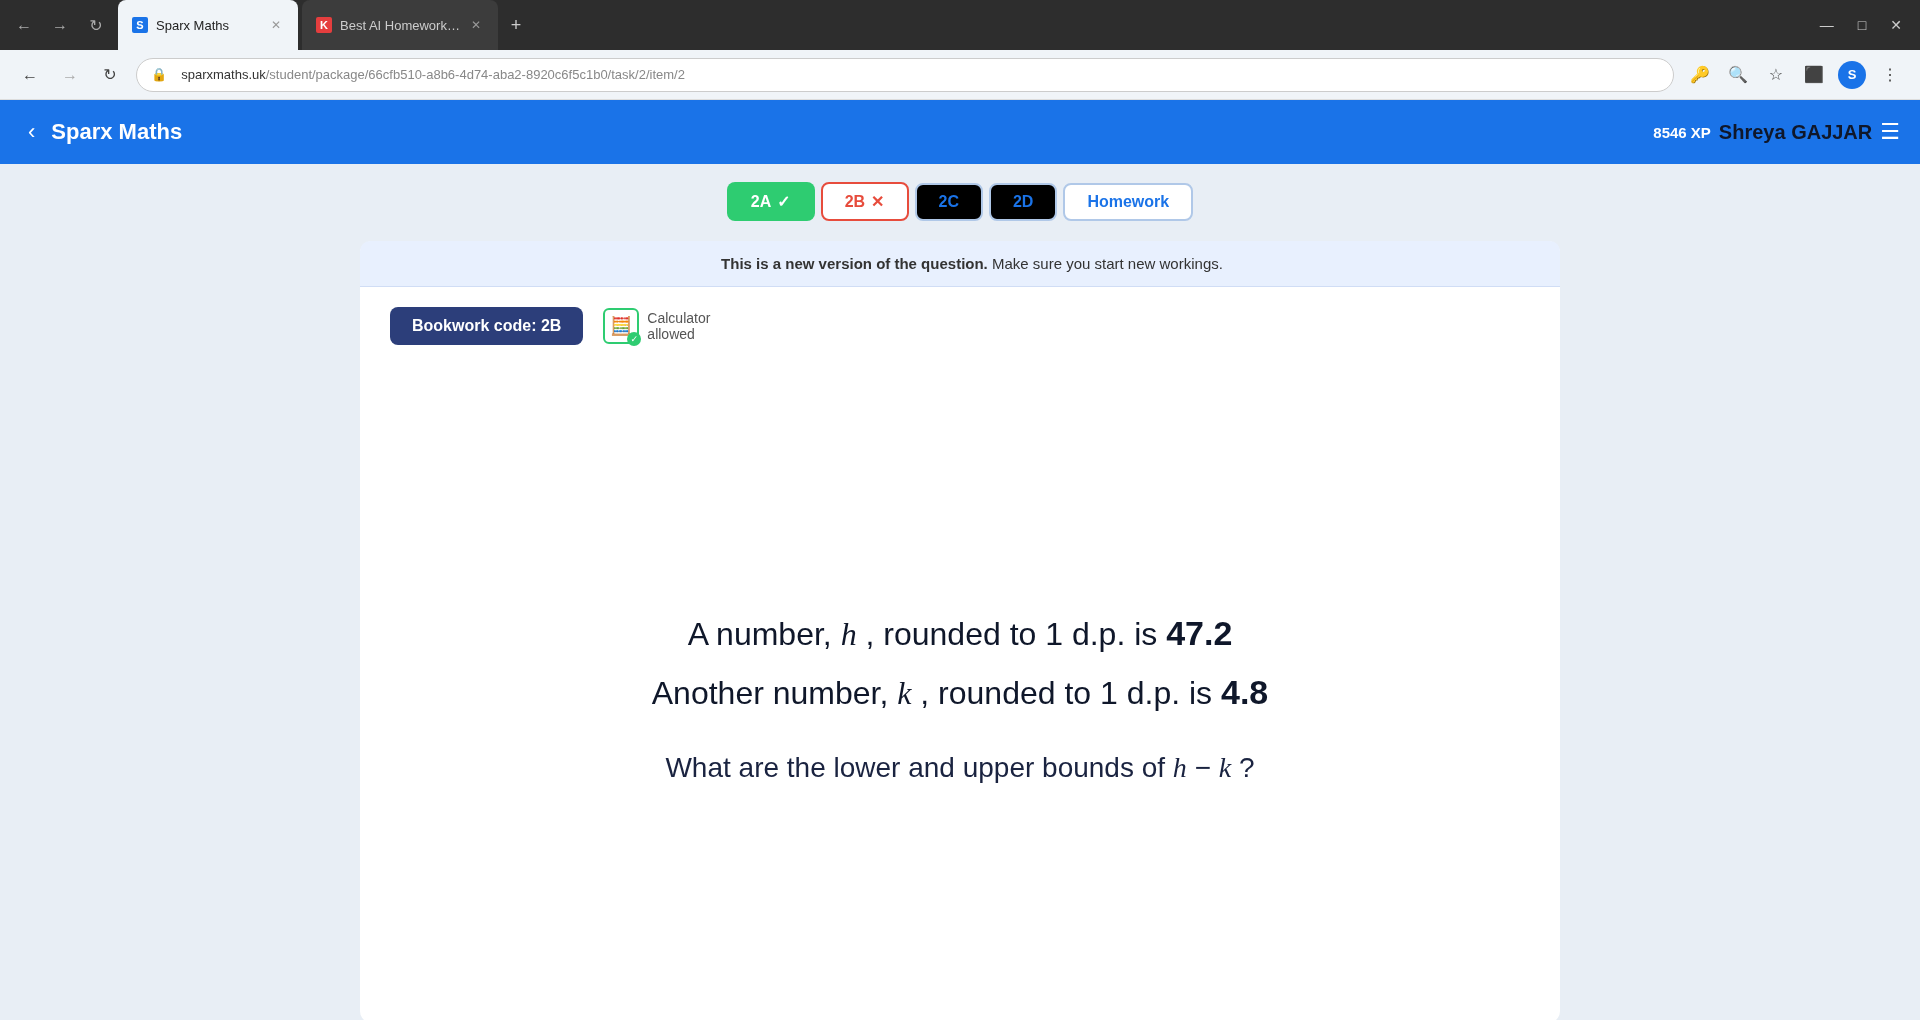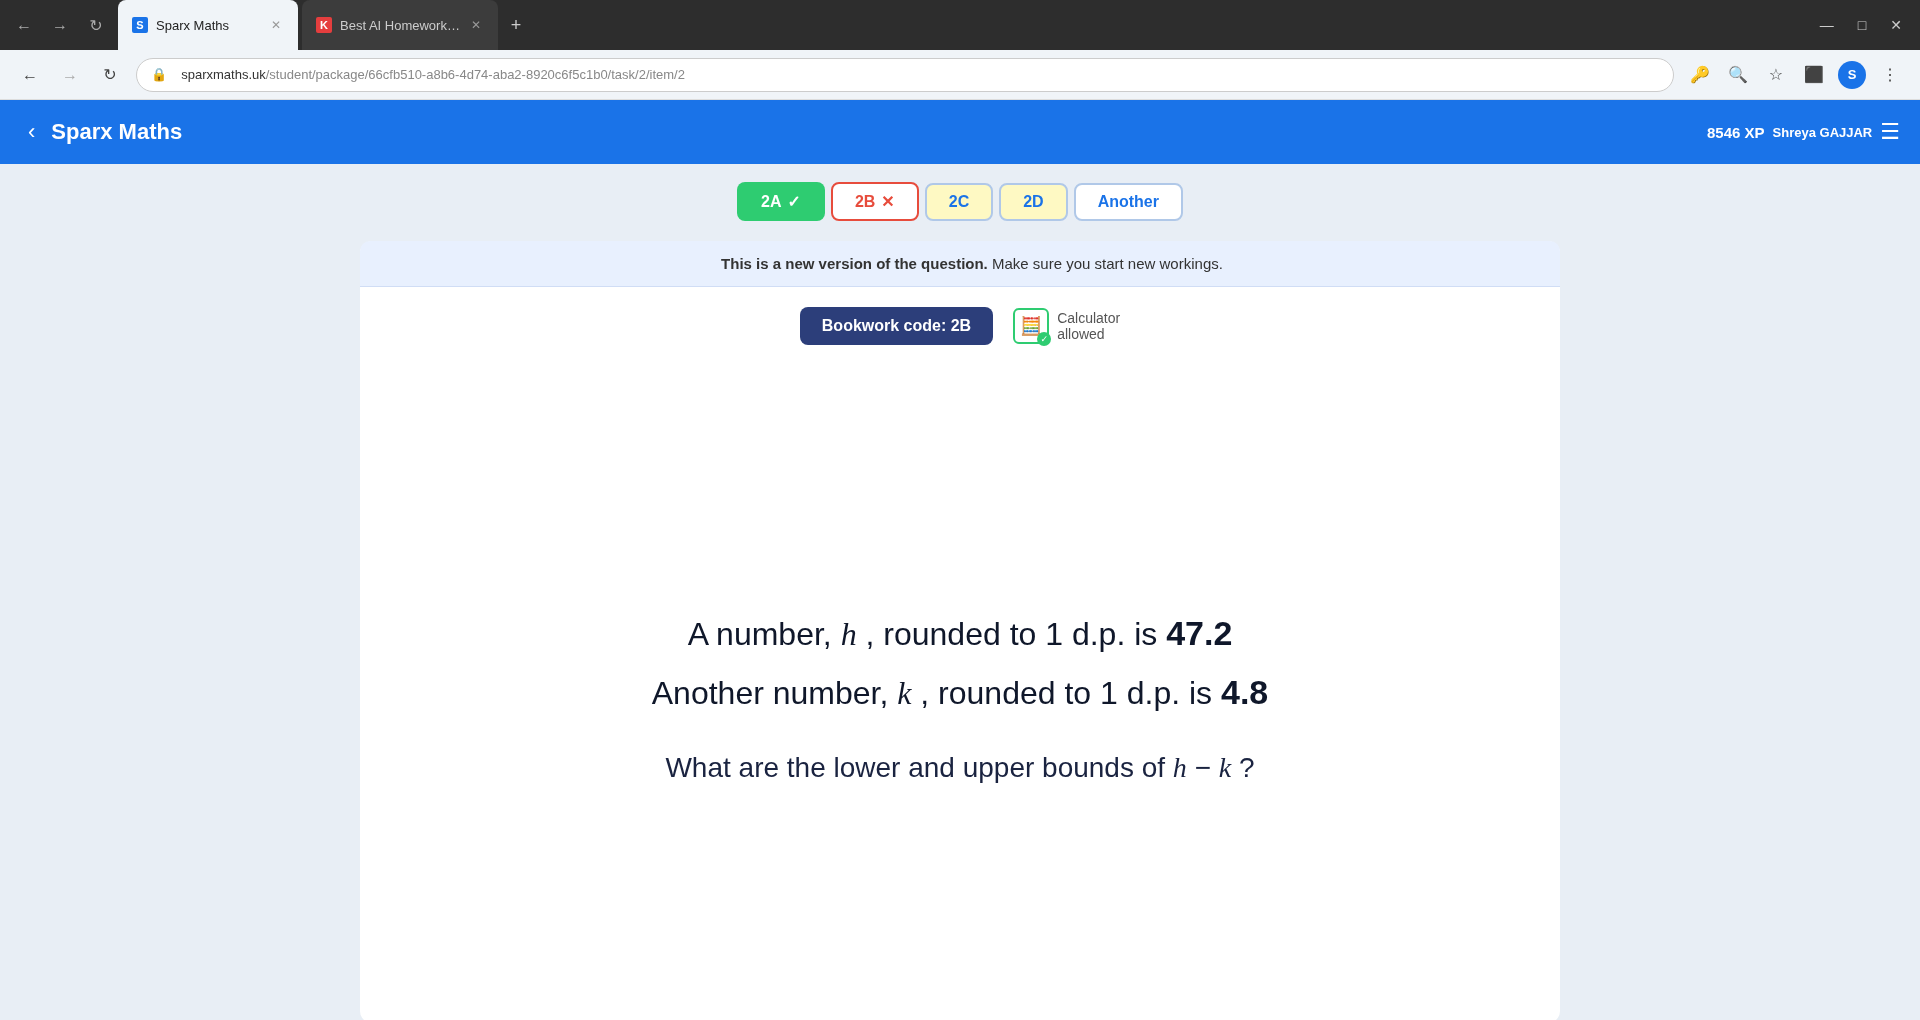"Shreya GAJJAR" .user-name { color: #ffffff -> #0f172a; font-size: 13px -> 20px }
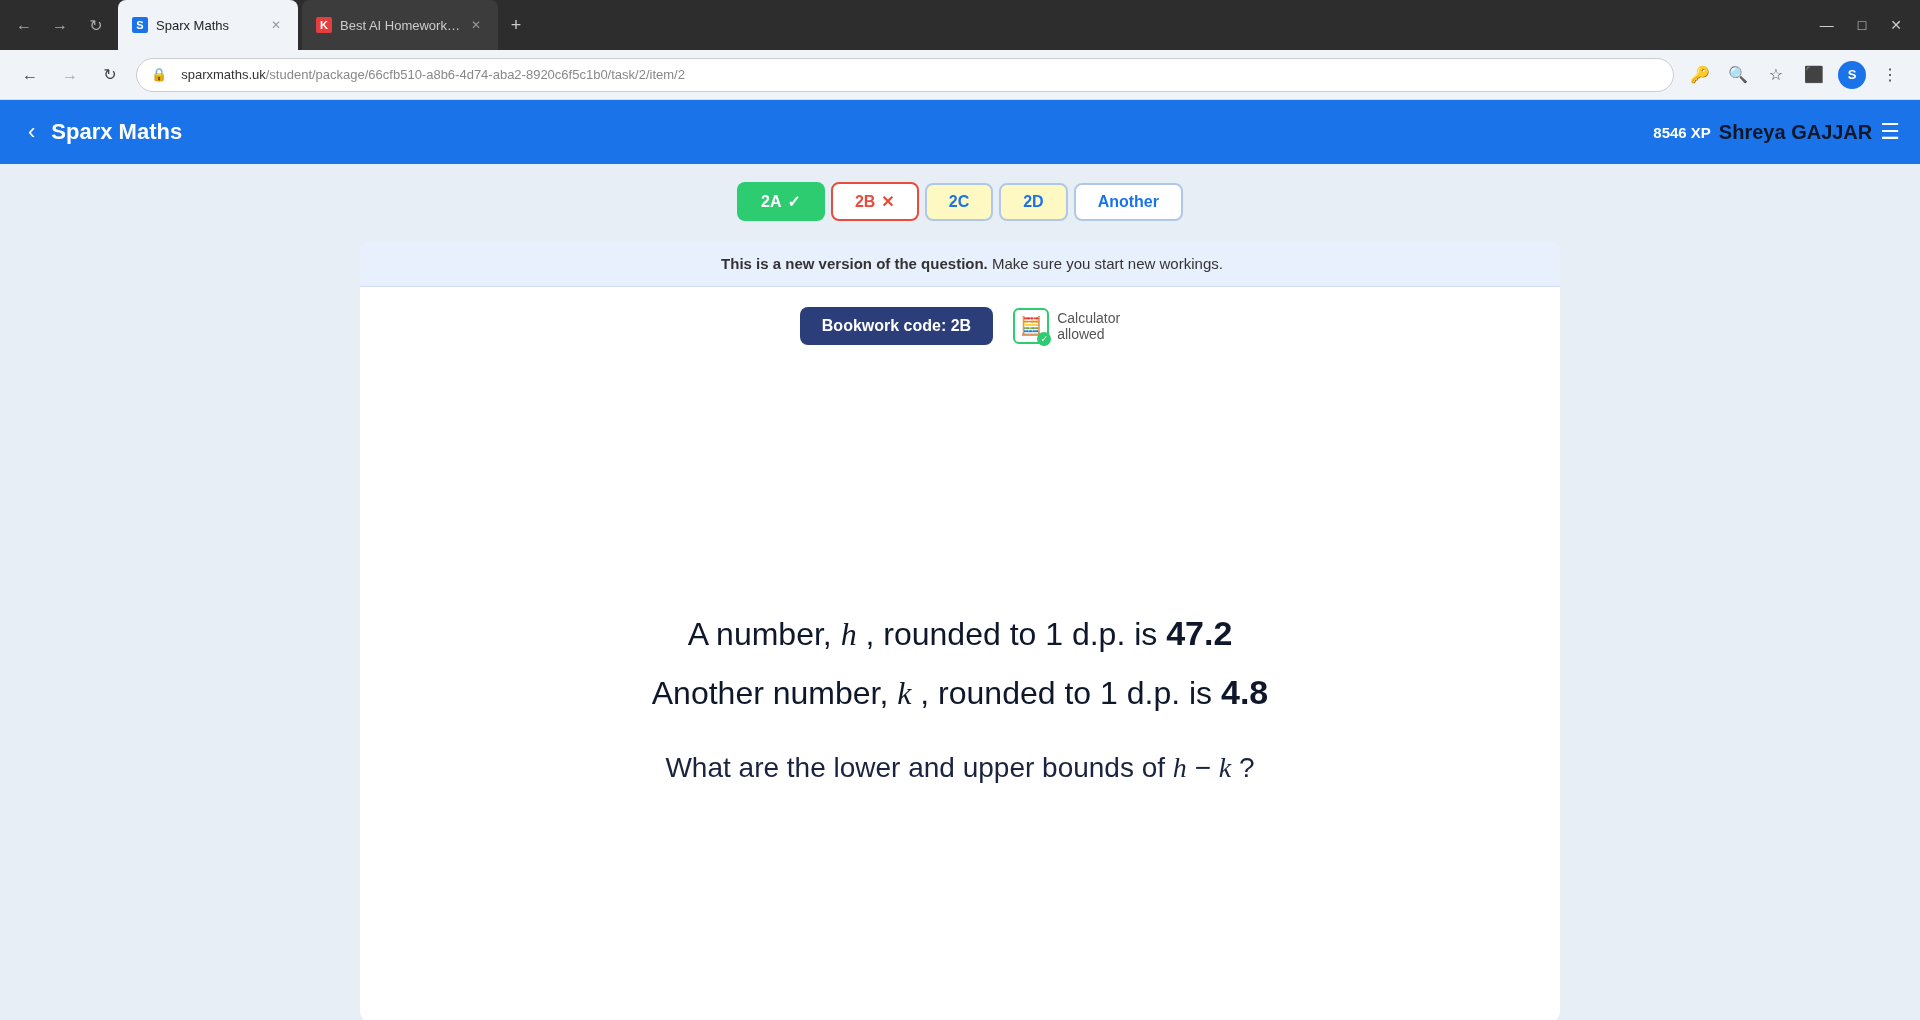"2C" .task-tab.normal { background: #fef9c3 -> #000000 }
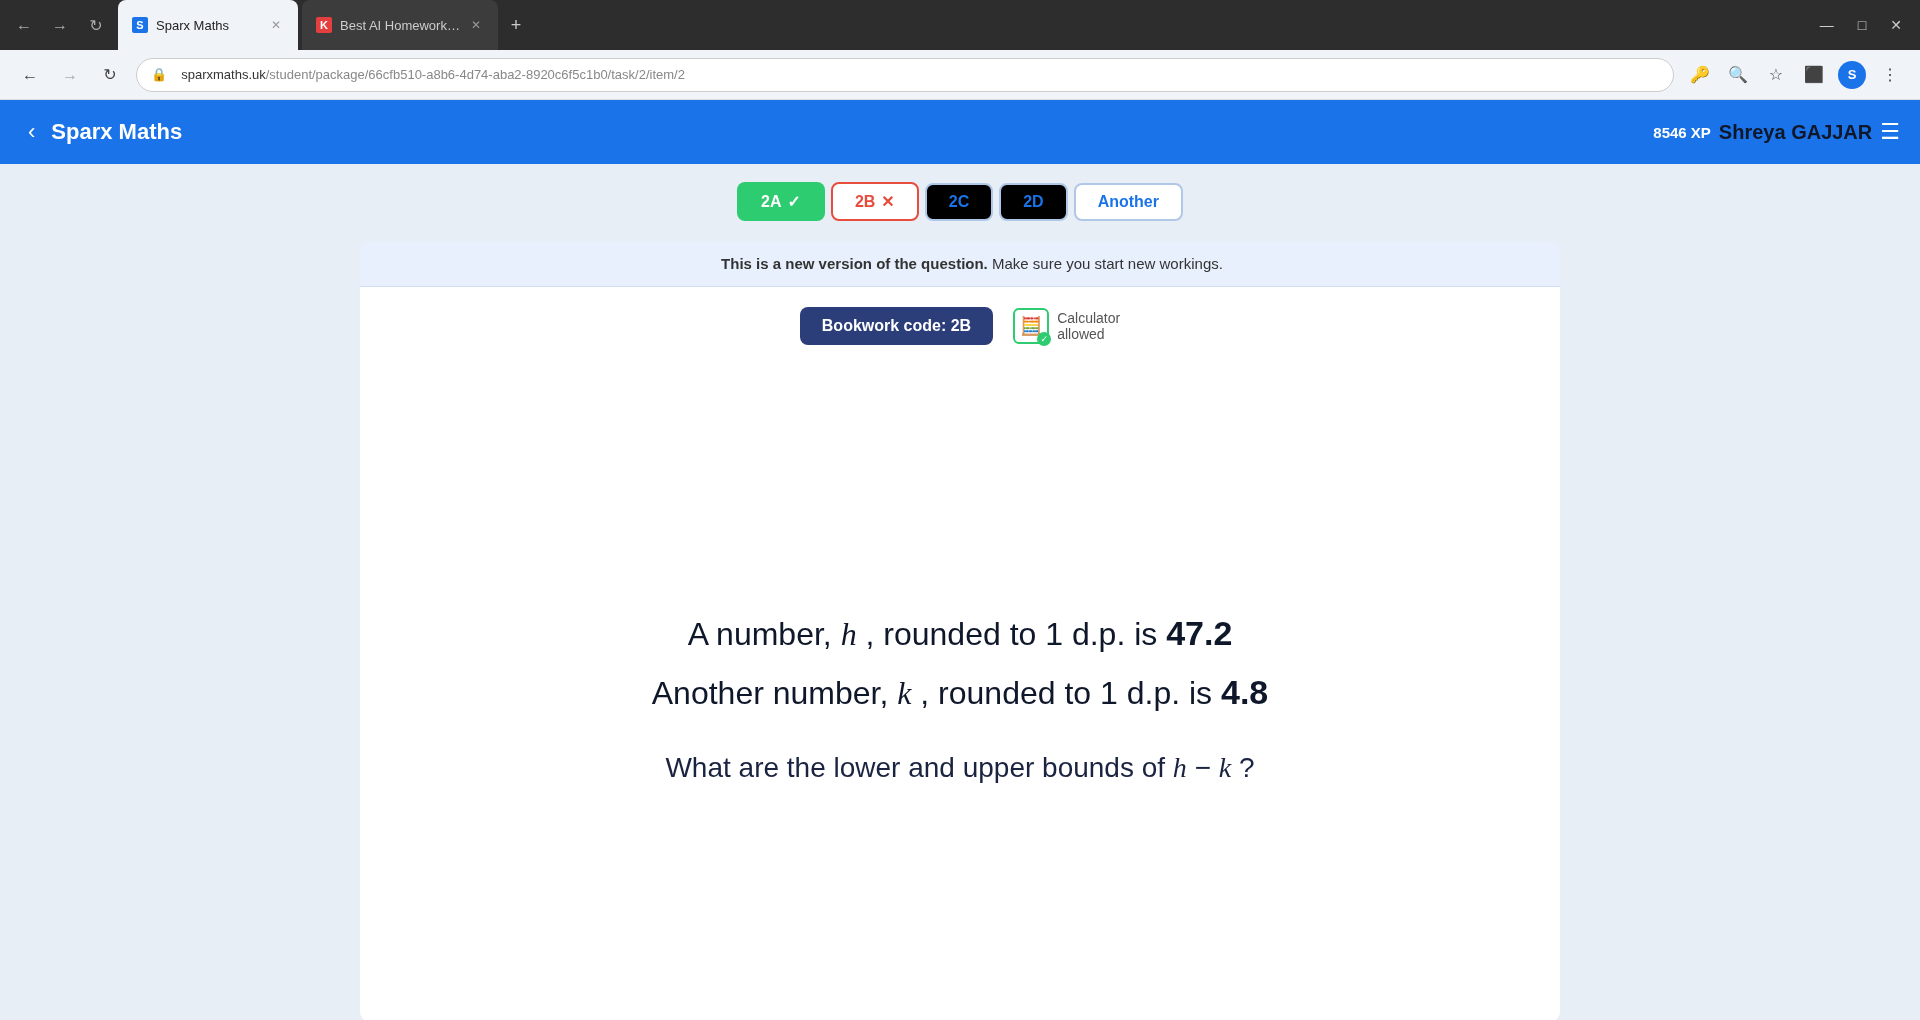"Another" span { text: Another -> Homework }
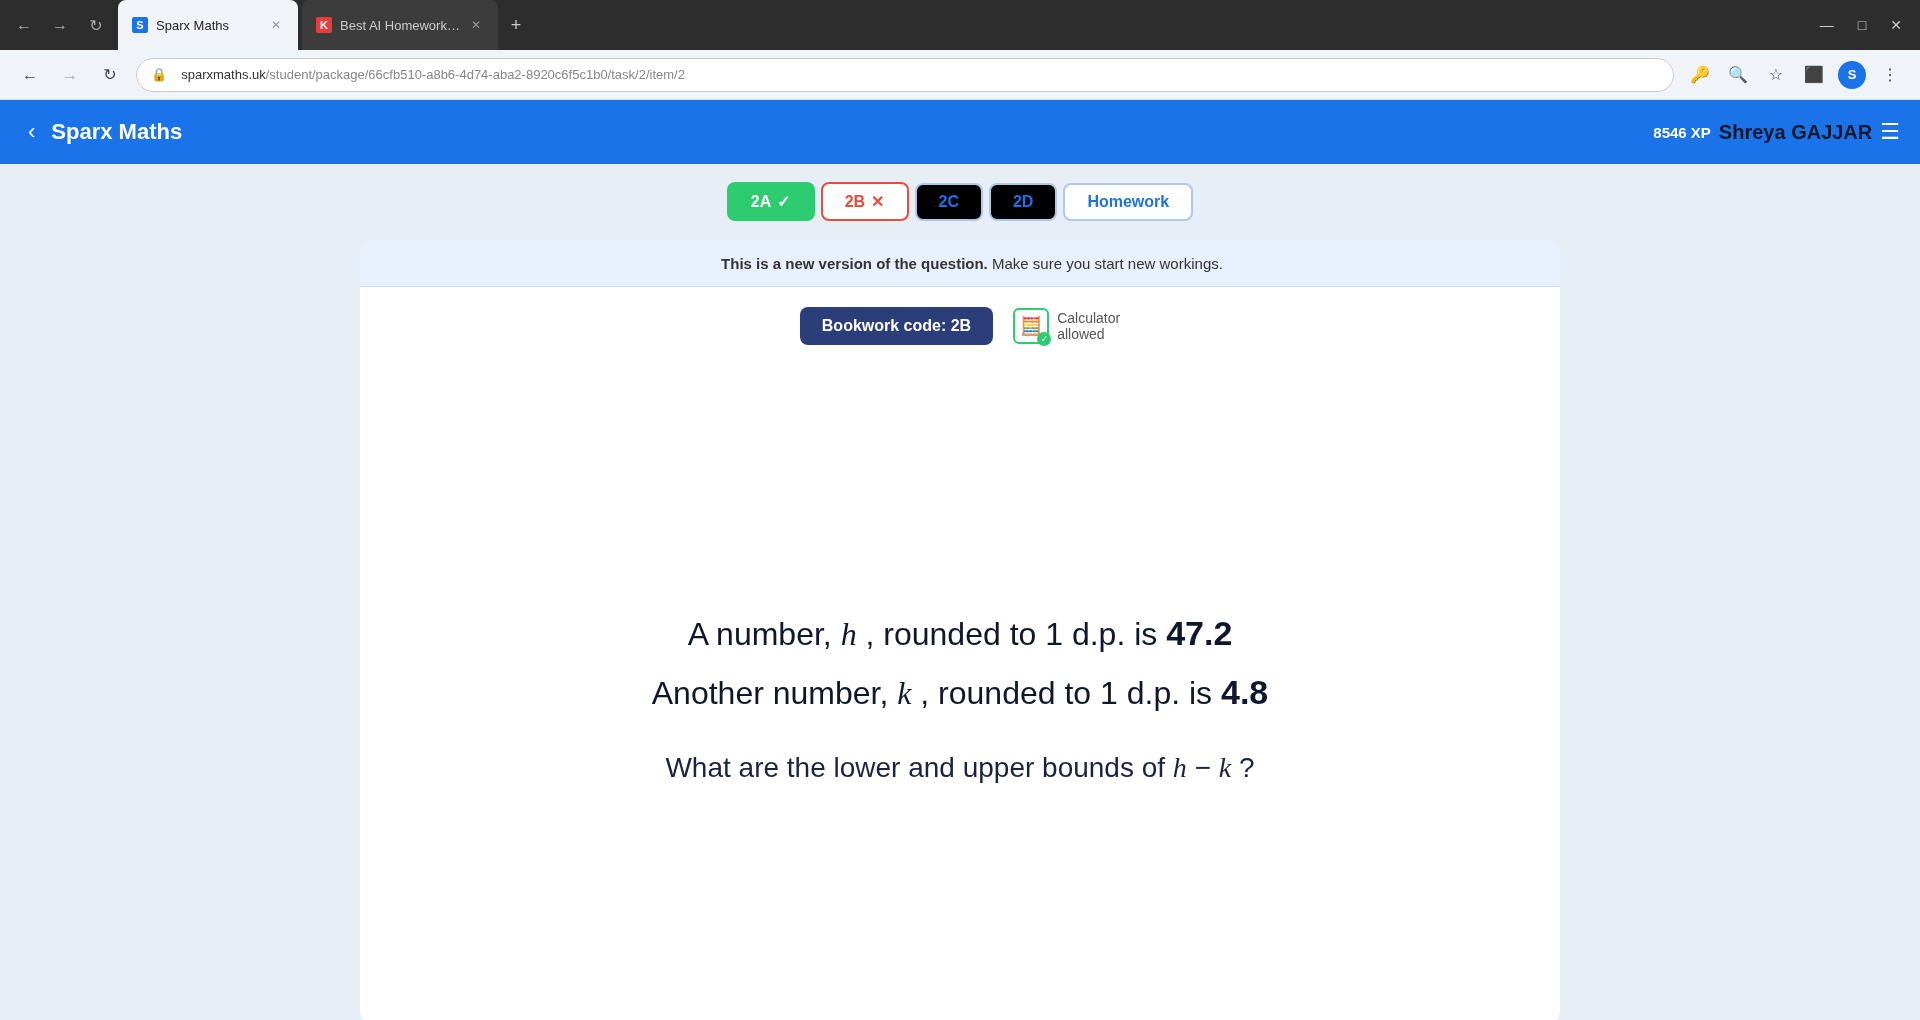"Bookwork code: 2B" .bookwork-row { justify-content: center -> none }
